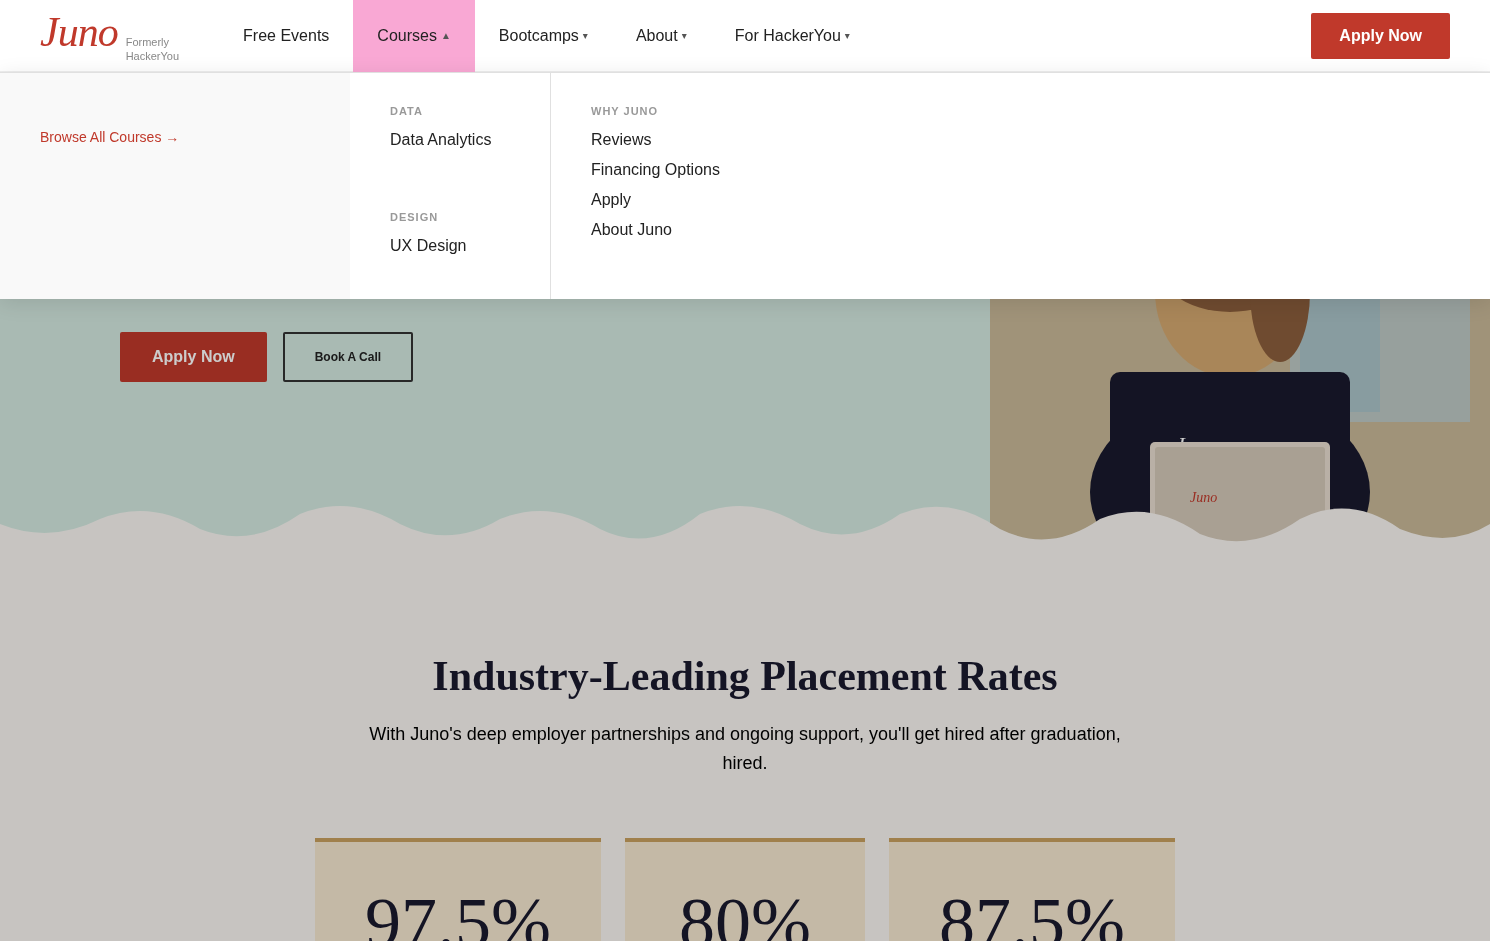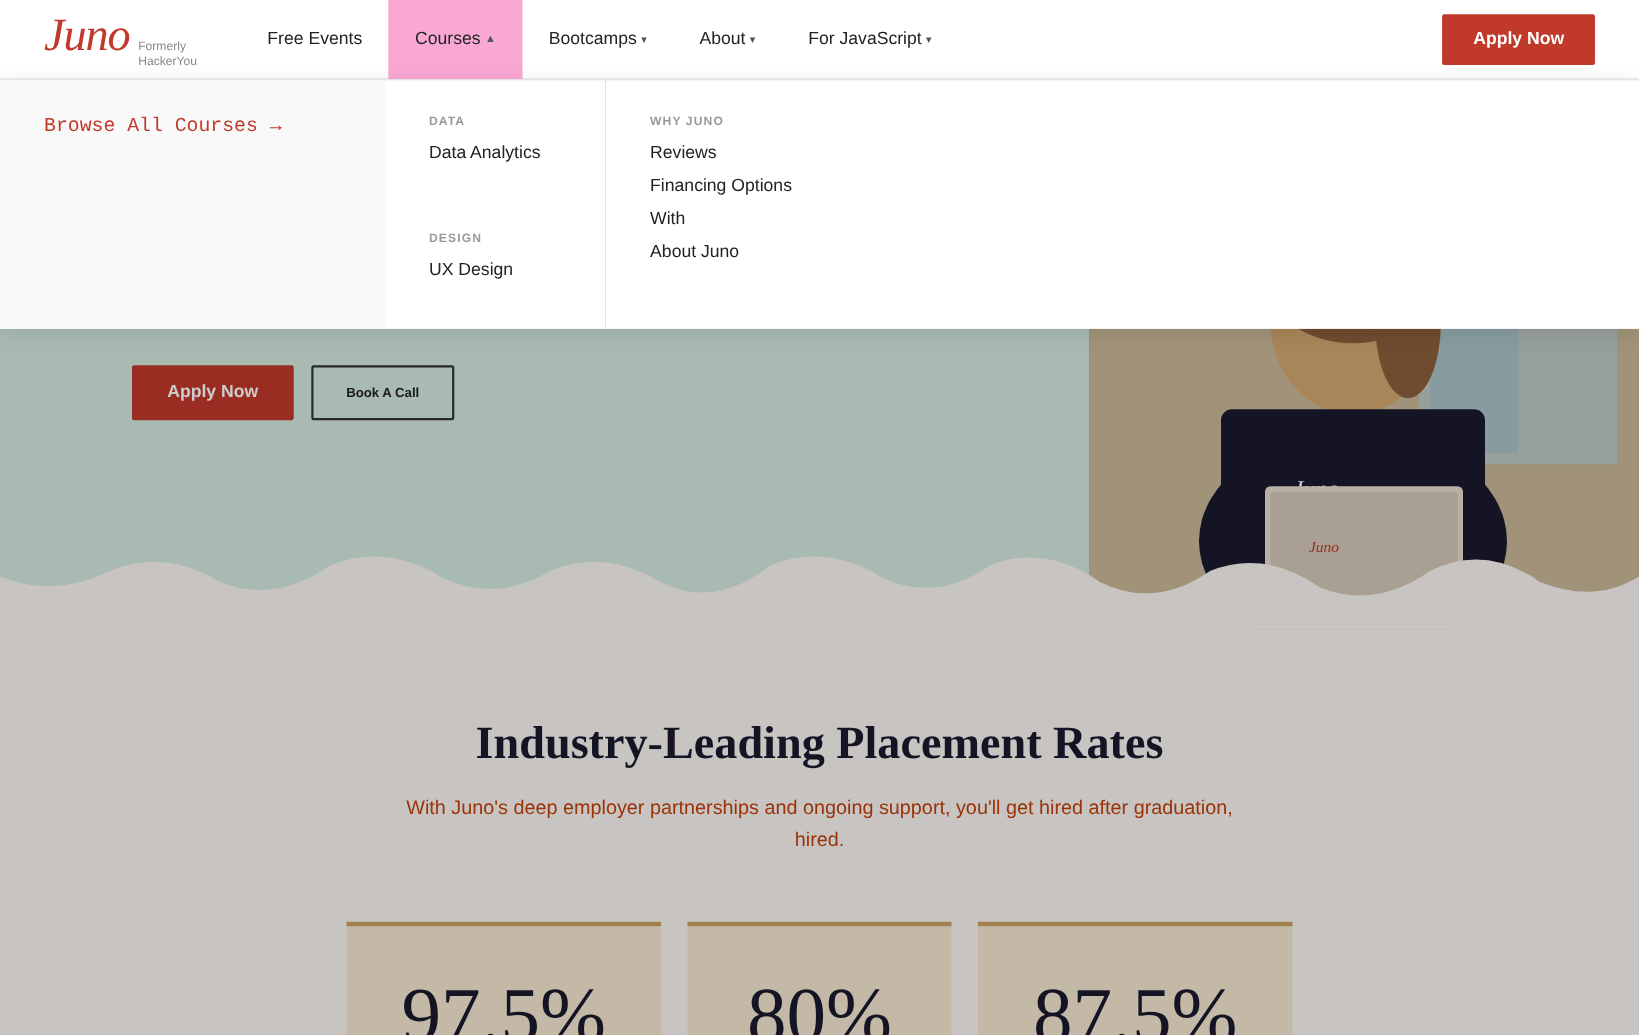"For JavaScript" span { text: JavaScript -> HackerYou }
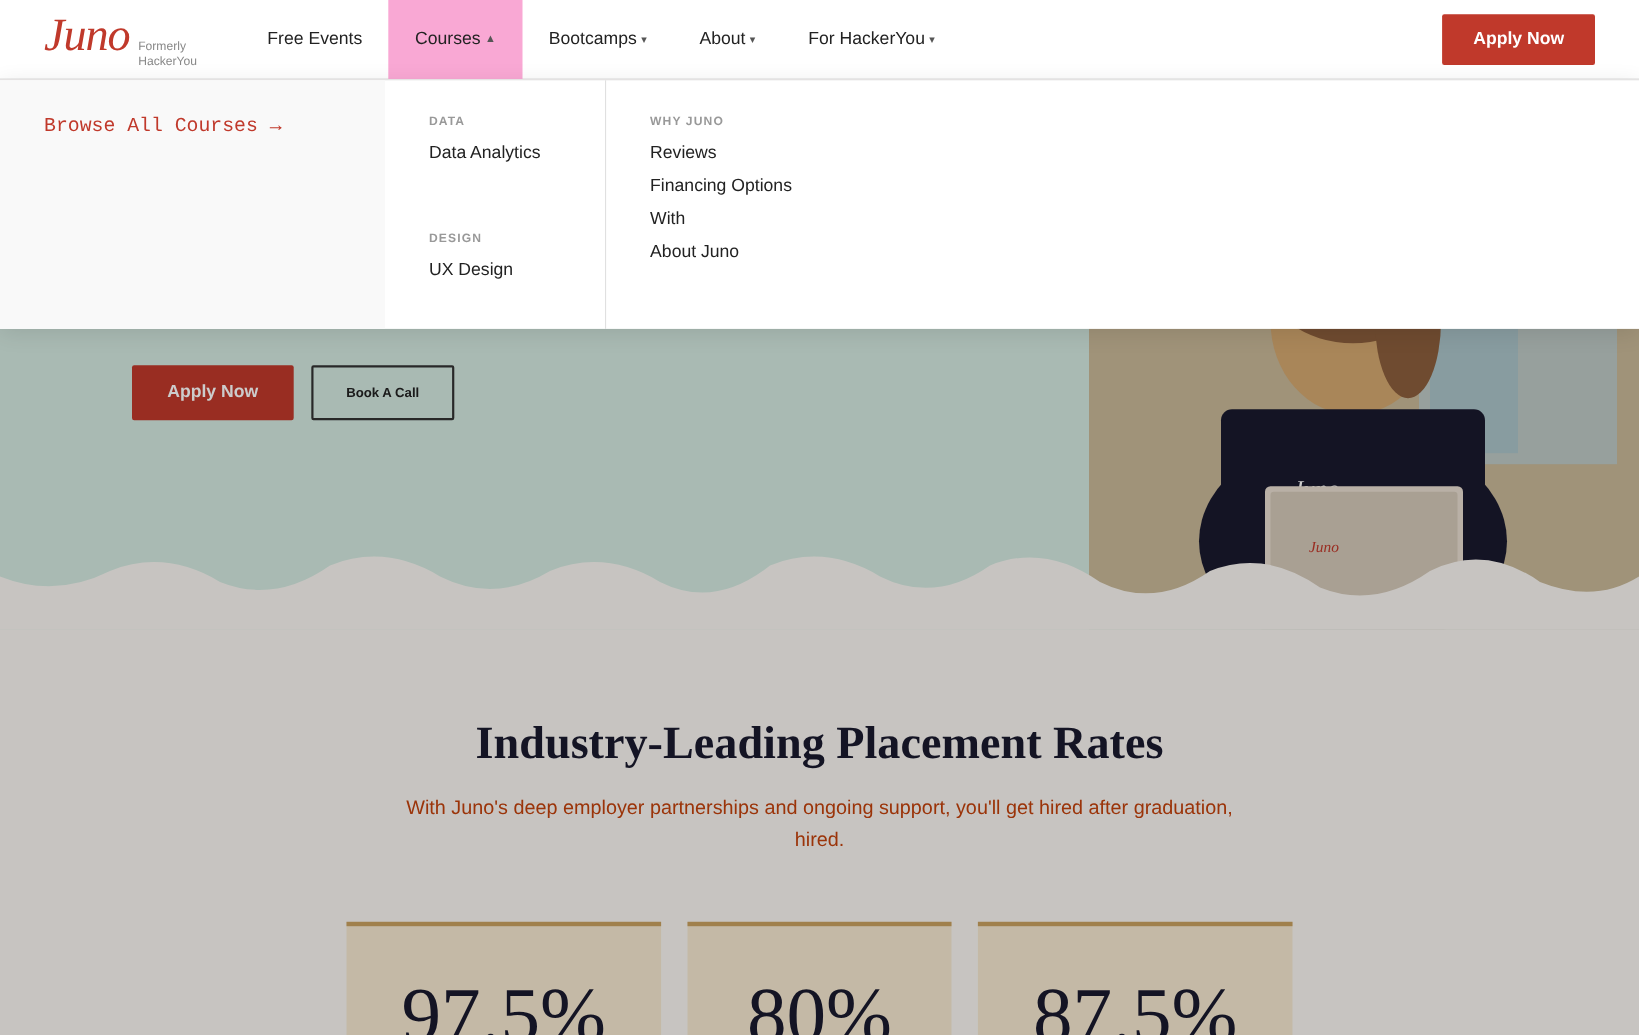"Browse All Courses →" .mega-browse-link { font-family: Liberation Mono, monospace -> Liberation Sans, sans-serif; font-size: 18px -> 14px; margin-top: none -> 24px }
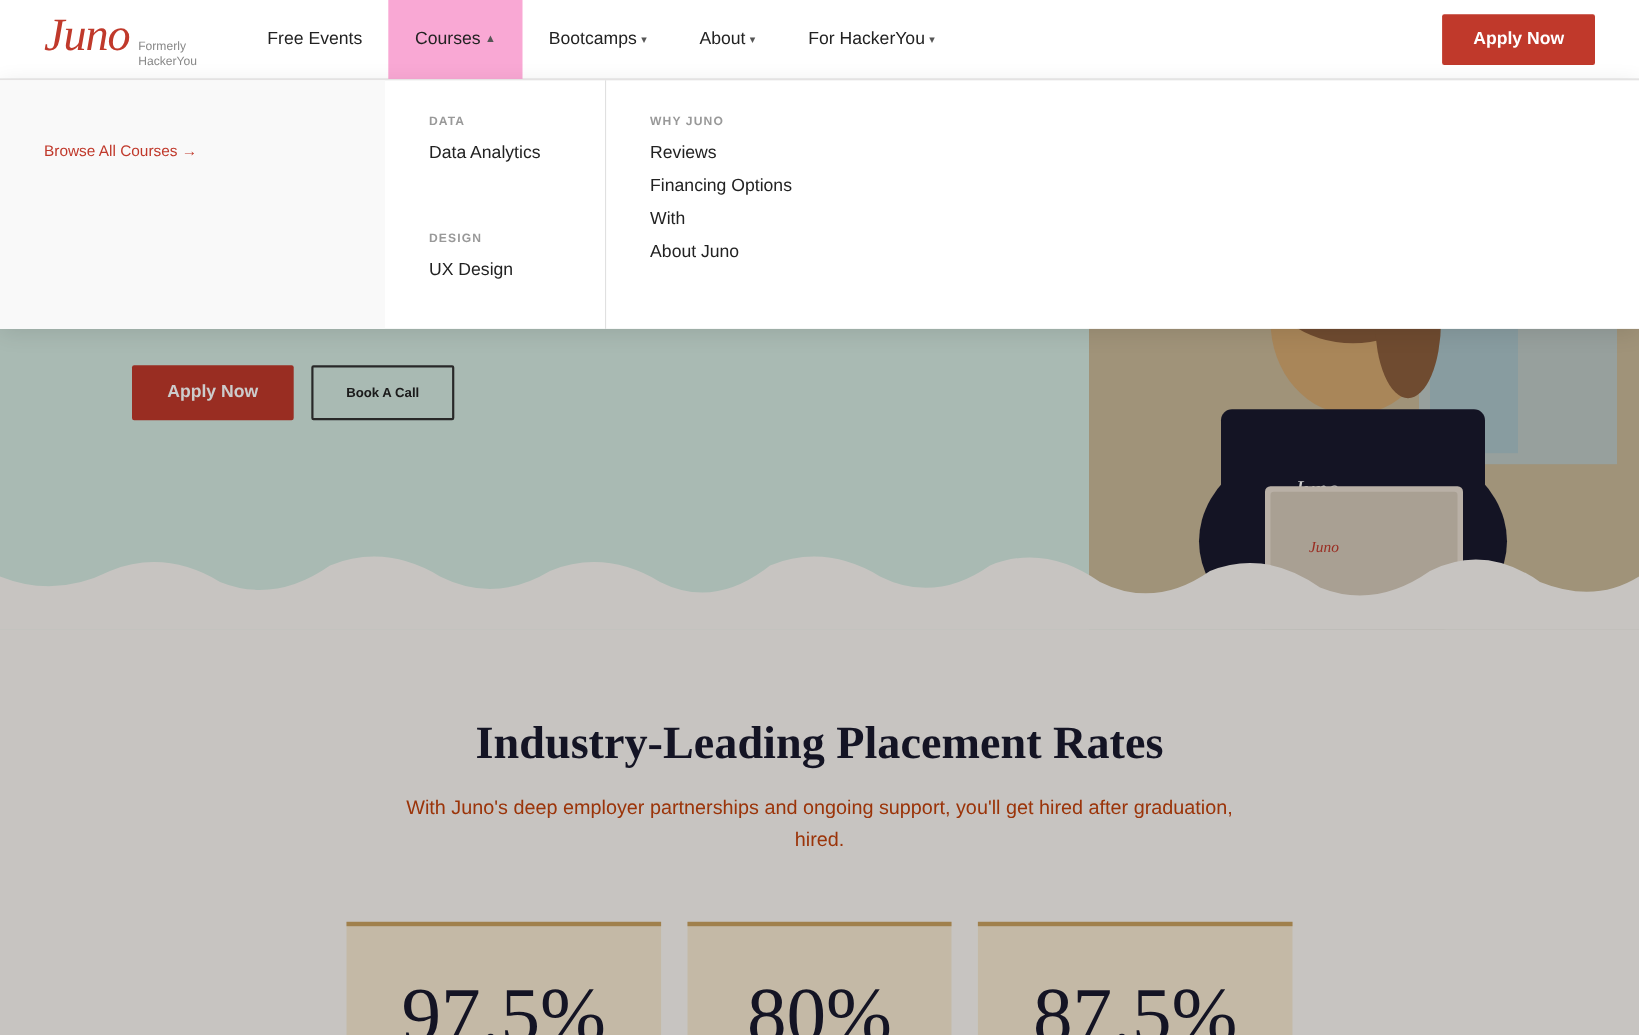"With" a.mega-link { text: With -> Apply }
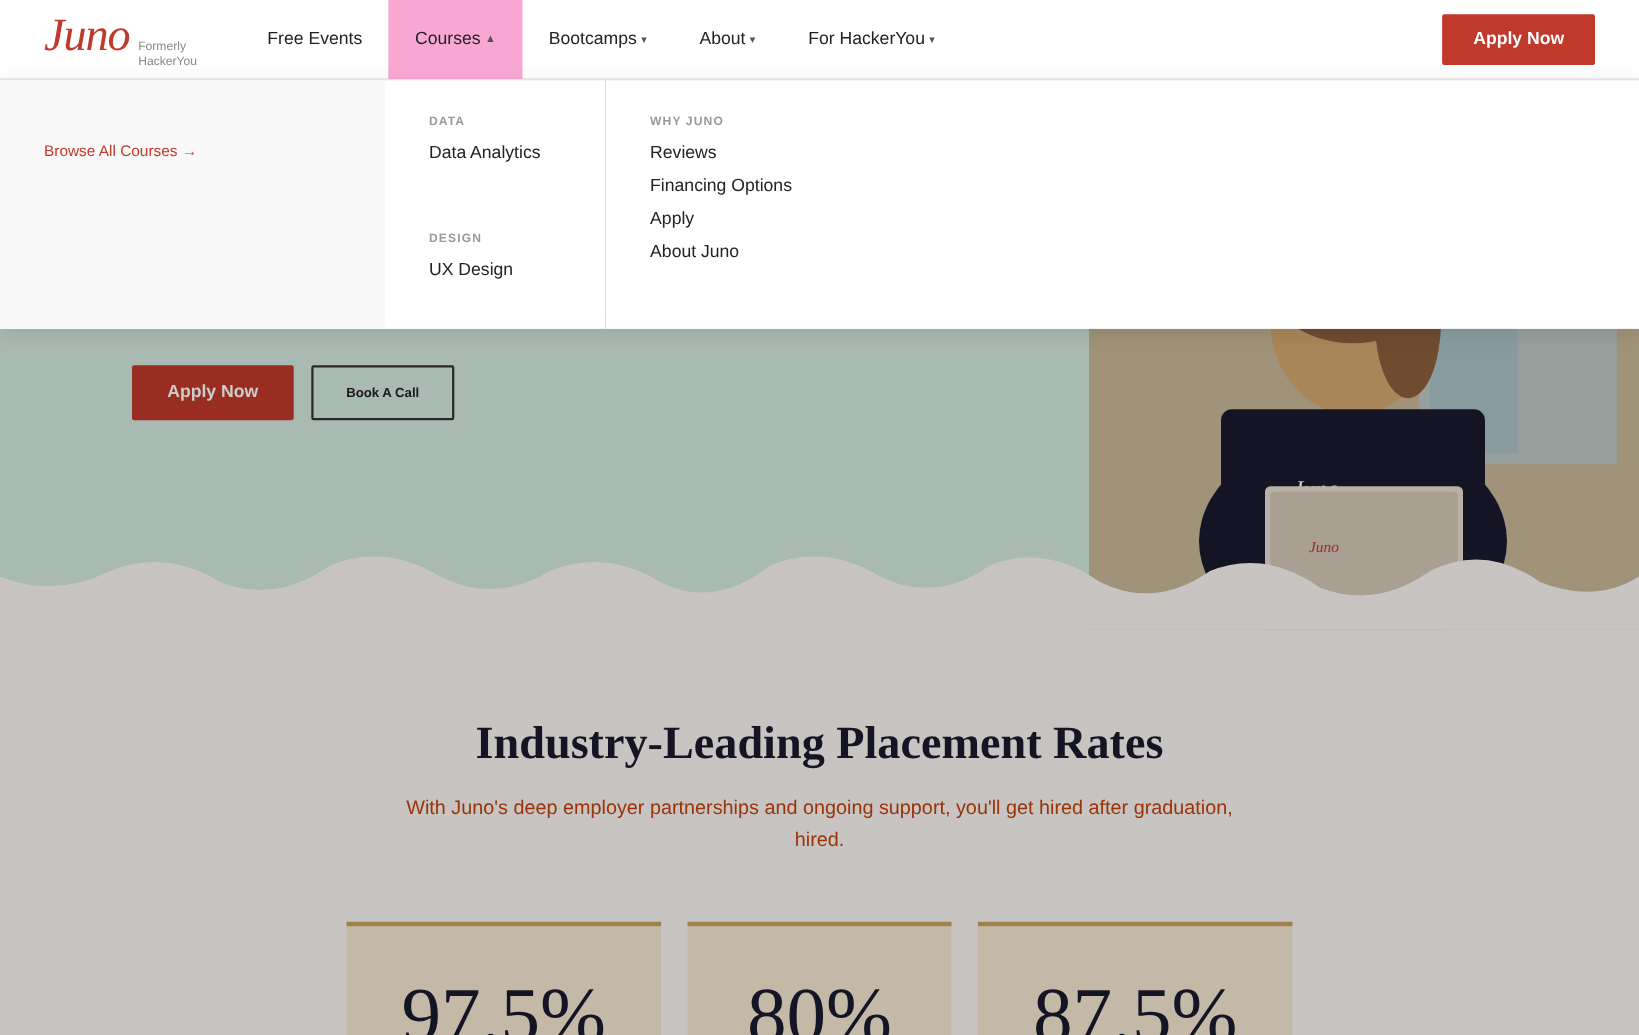"With Juno's deep employer partnerships" .stats-subtitle { color: #c2410c -> #000000 }
